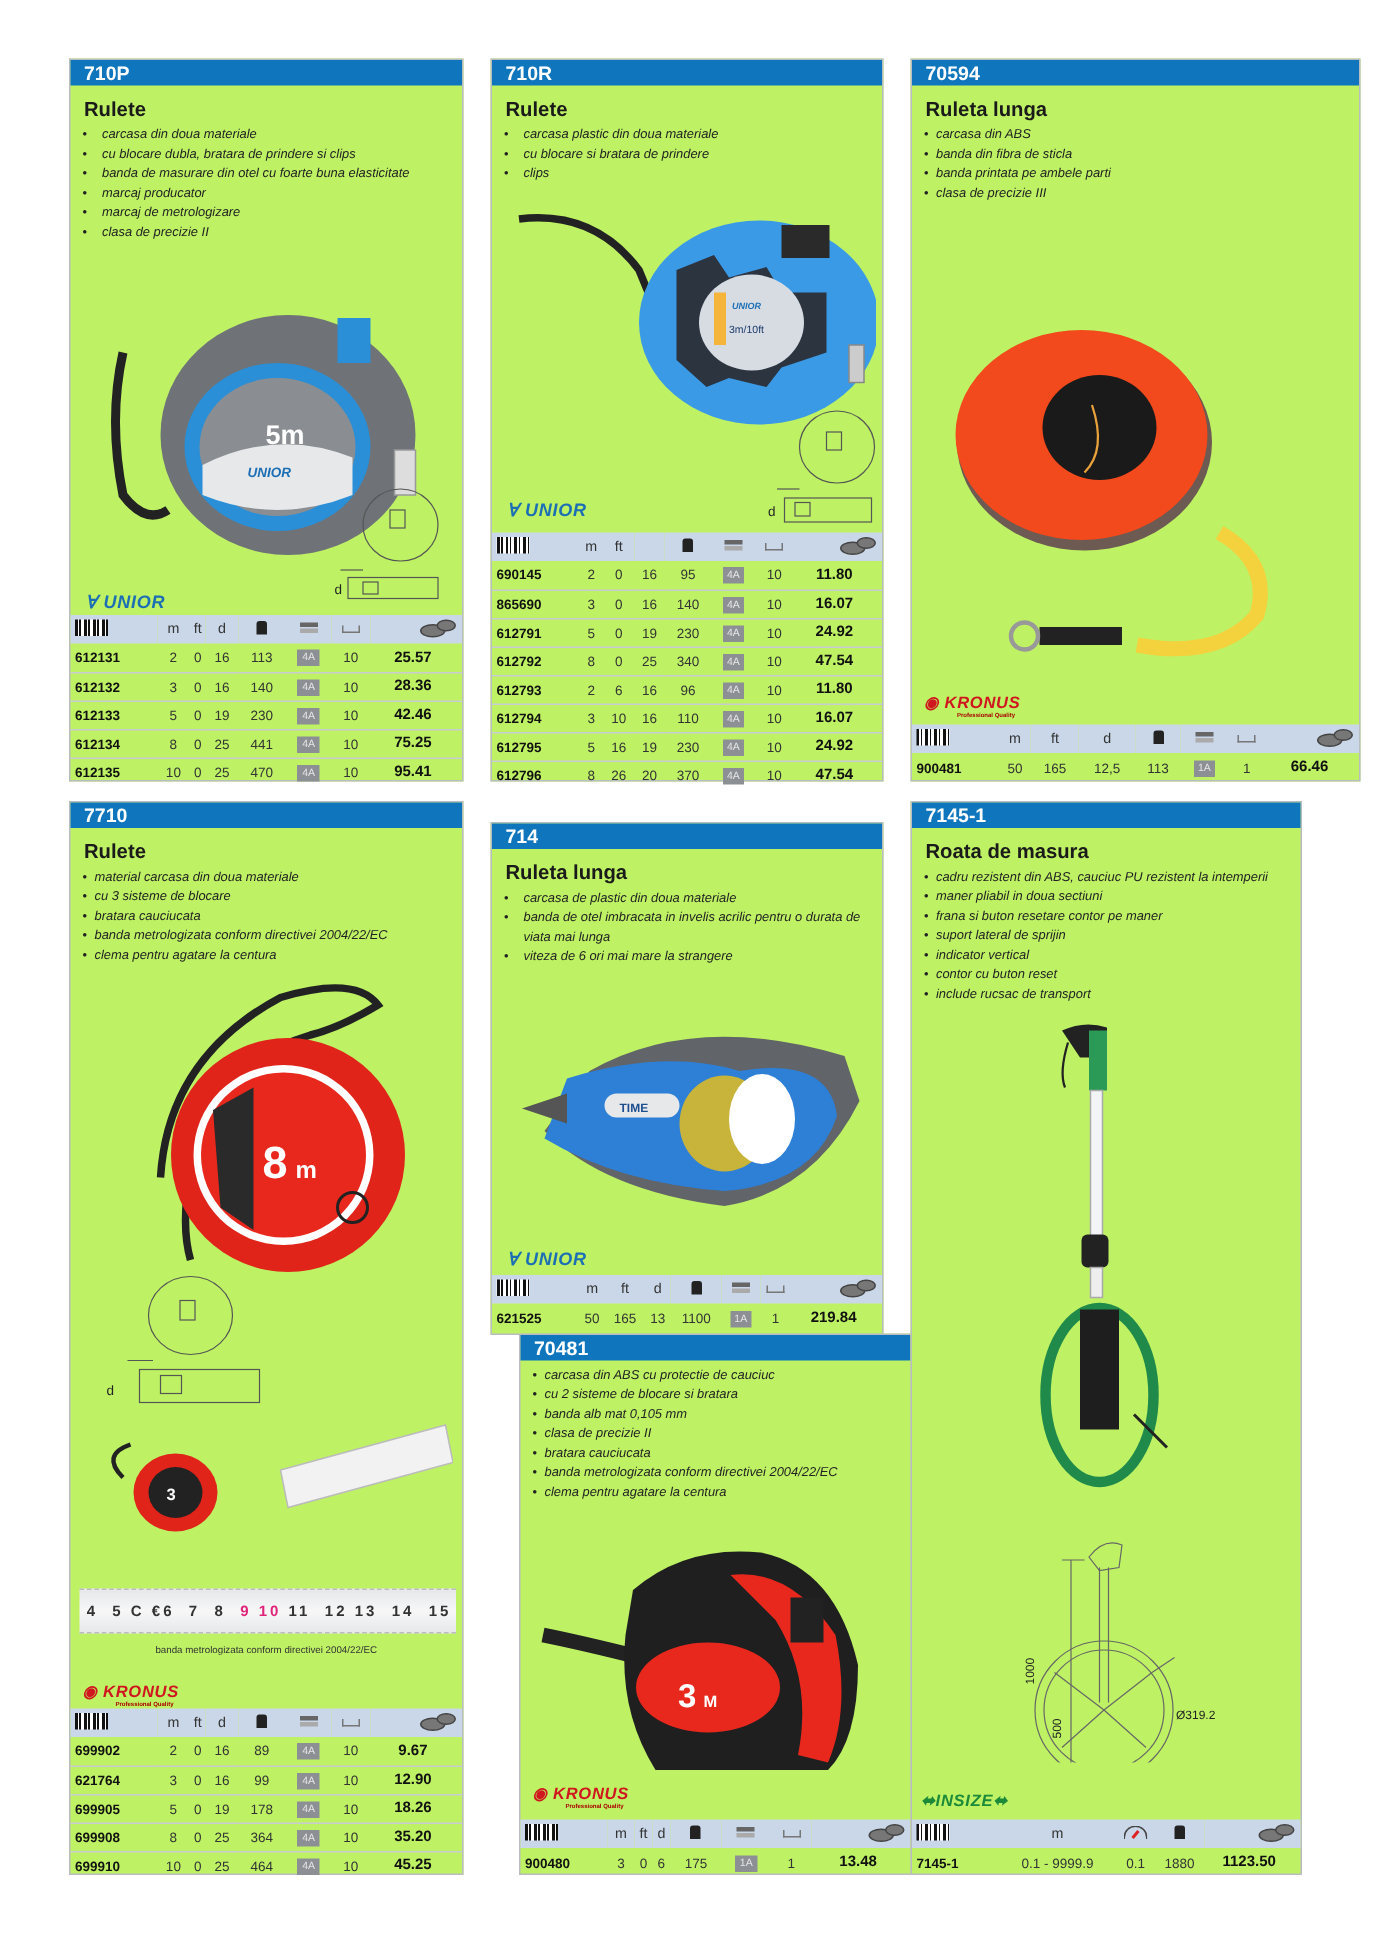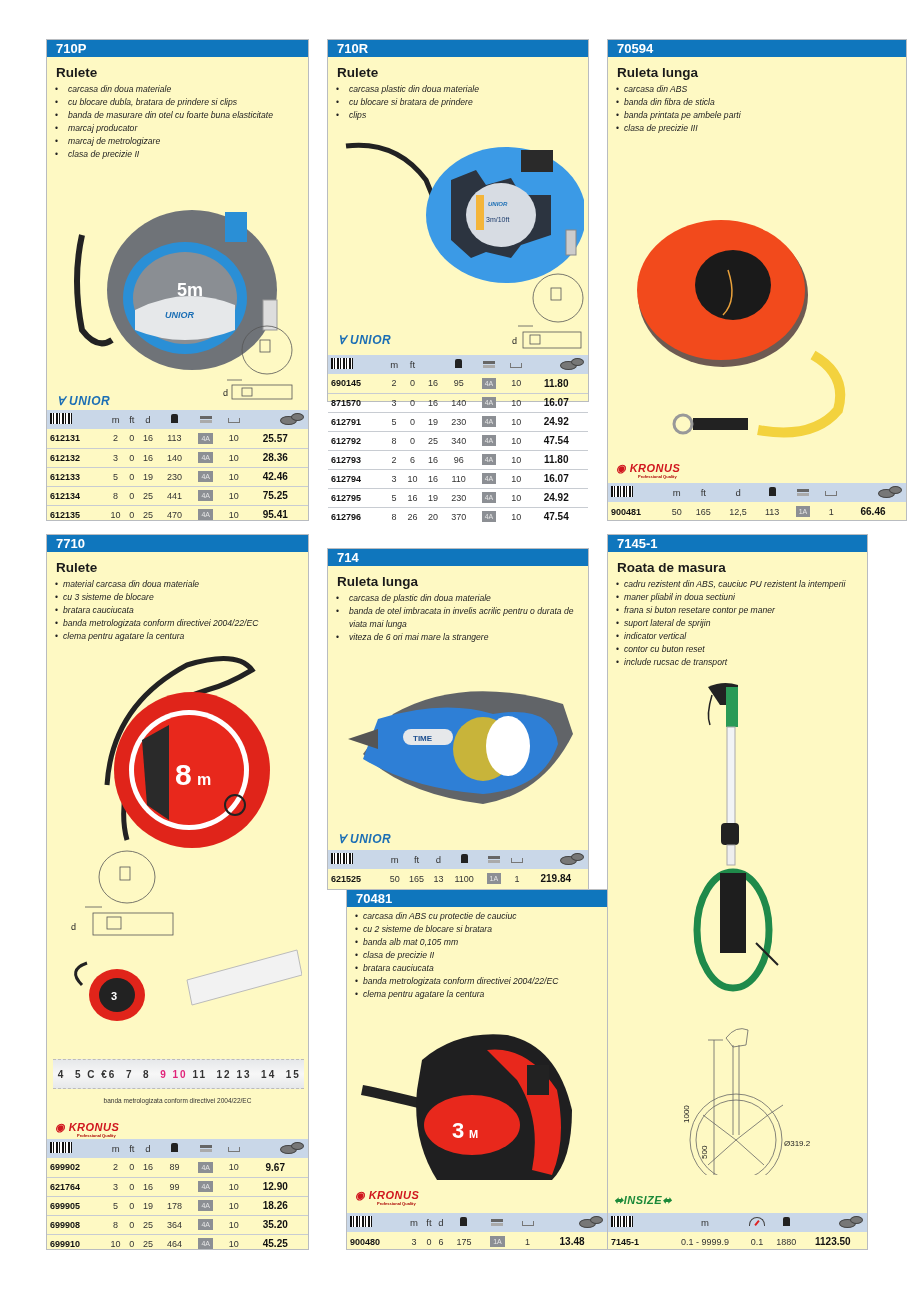"710P" .card { background: #fef9c3 -> #bef264 }
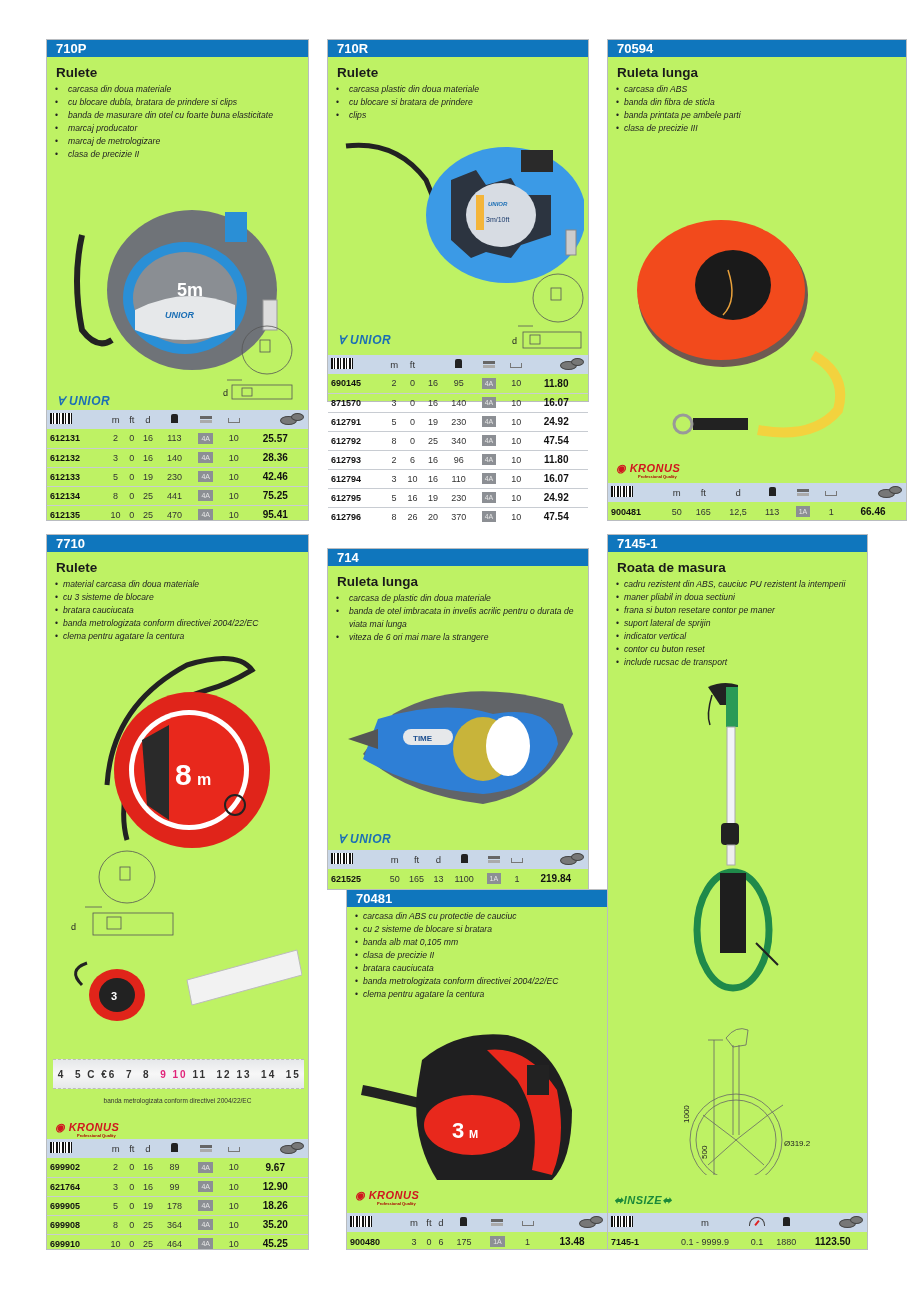"710R" div.card { height: 363px -> 482px }
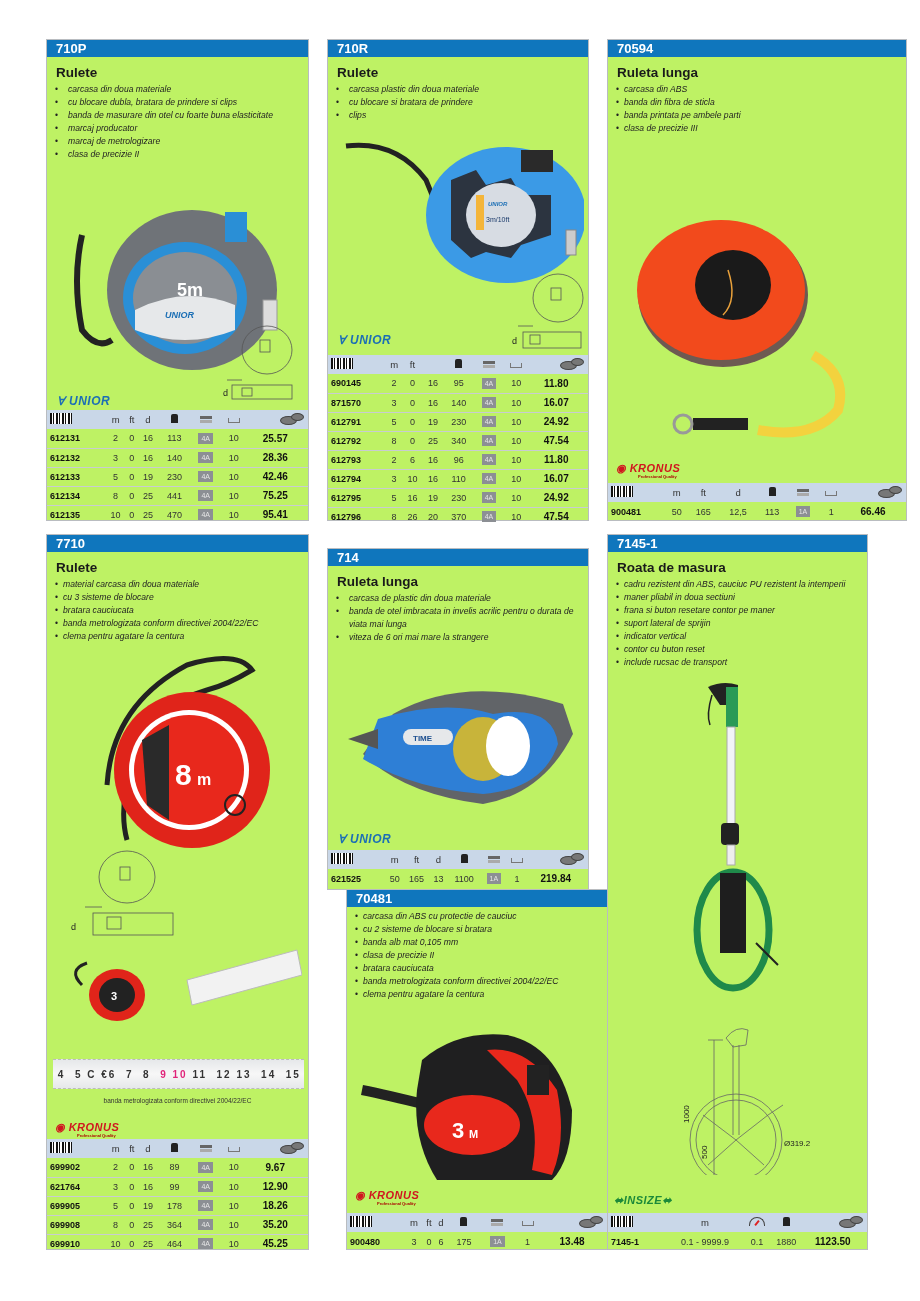"871570" td.code { text: 871570 -> 865690 }
